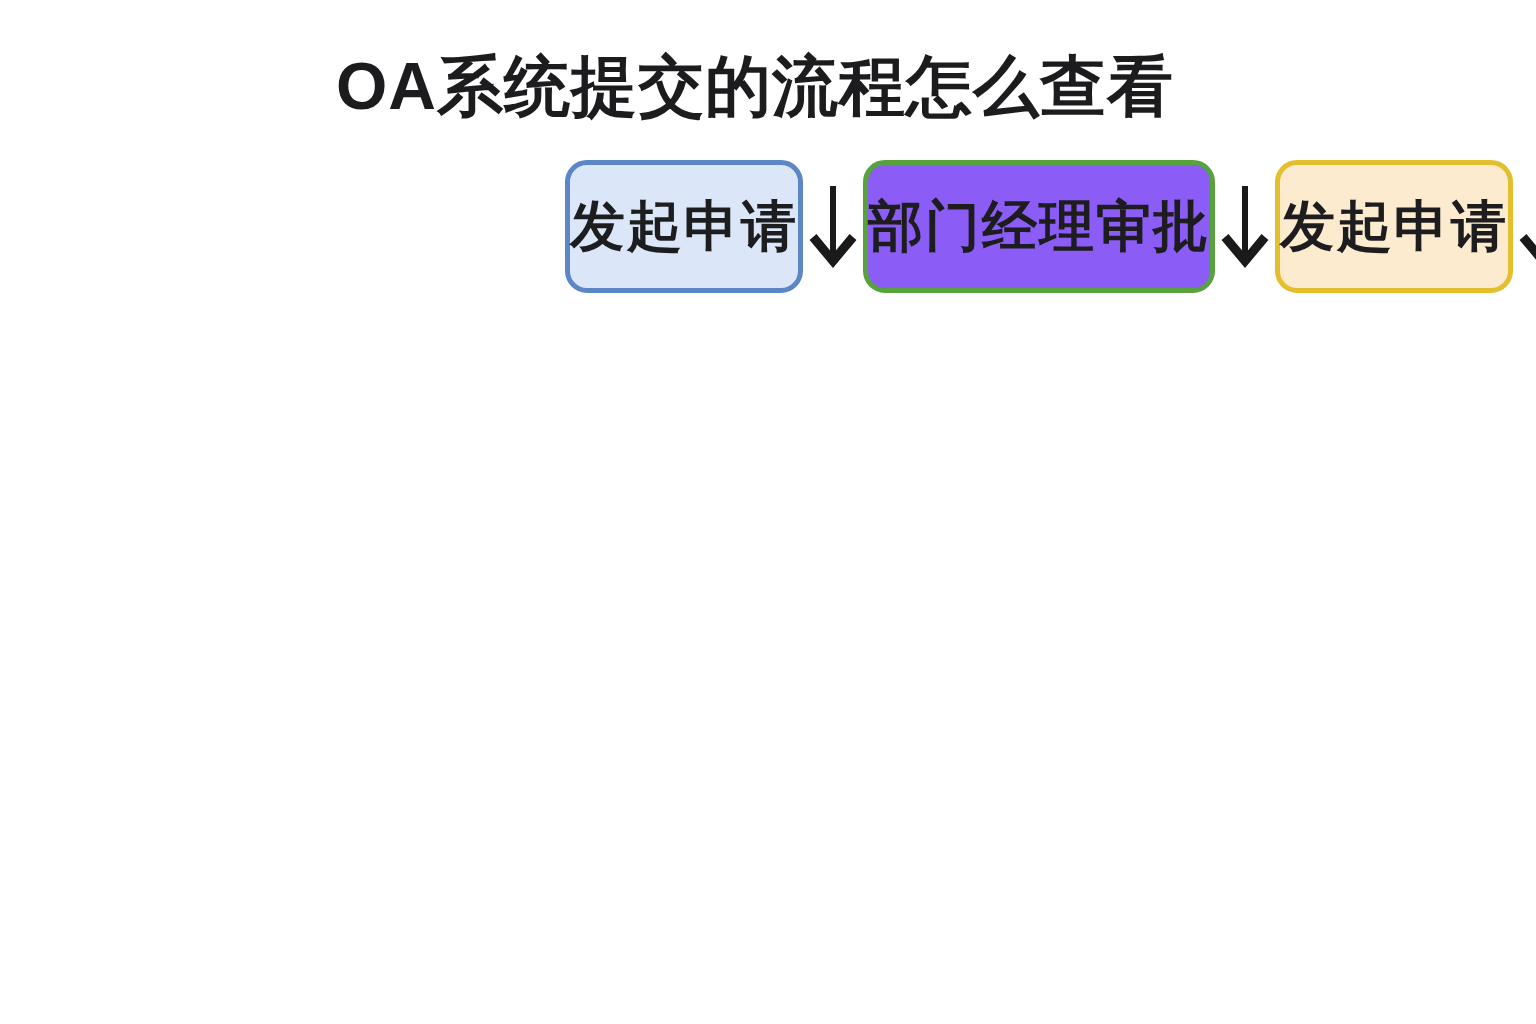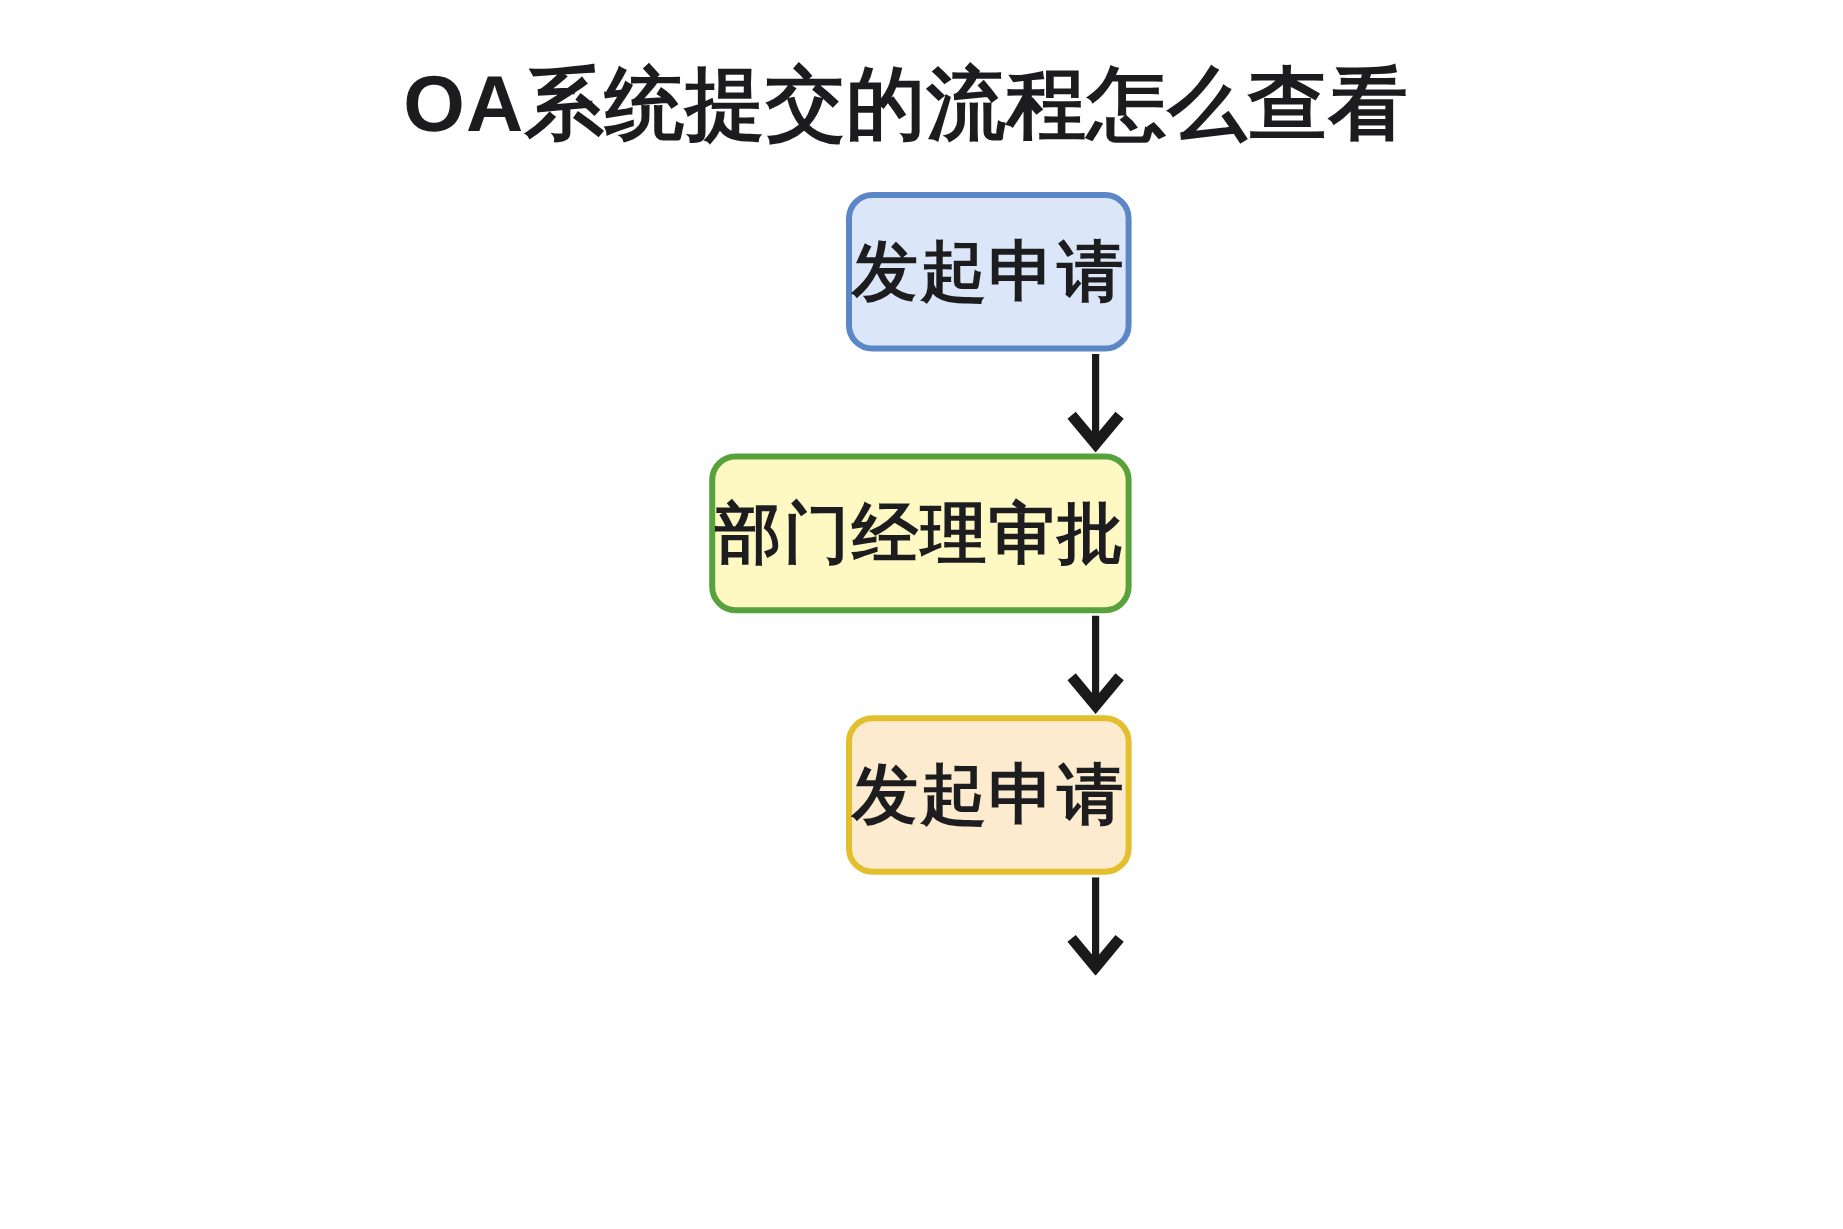"发起申请" .flow { align-items: flex-end -> center; flex-direction: column -> row }
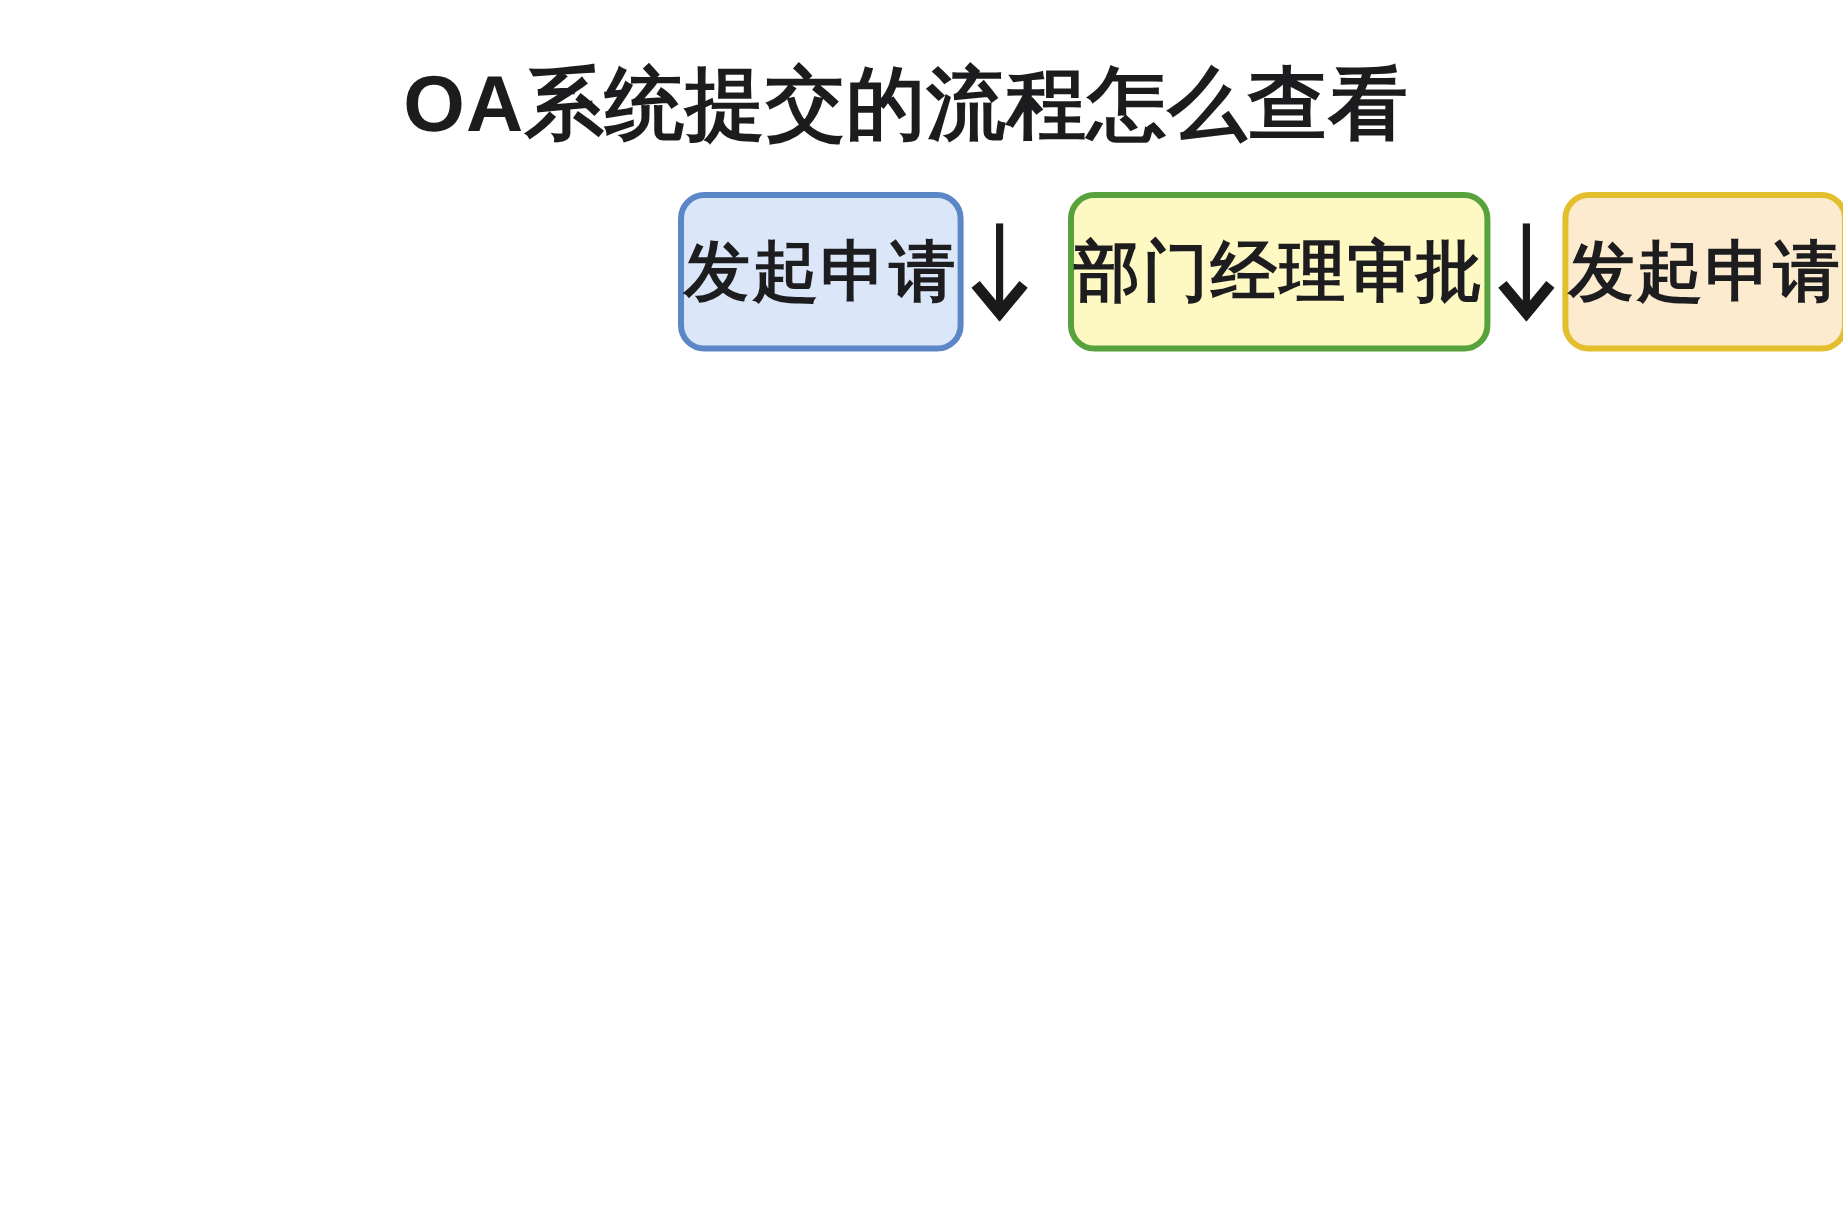"部门经理审批" div.step-box { background: #fef9c3 -> #8b5cf6; margin-left: 27px -> none }
